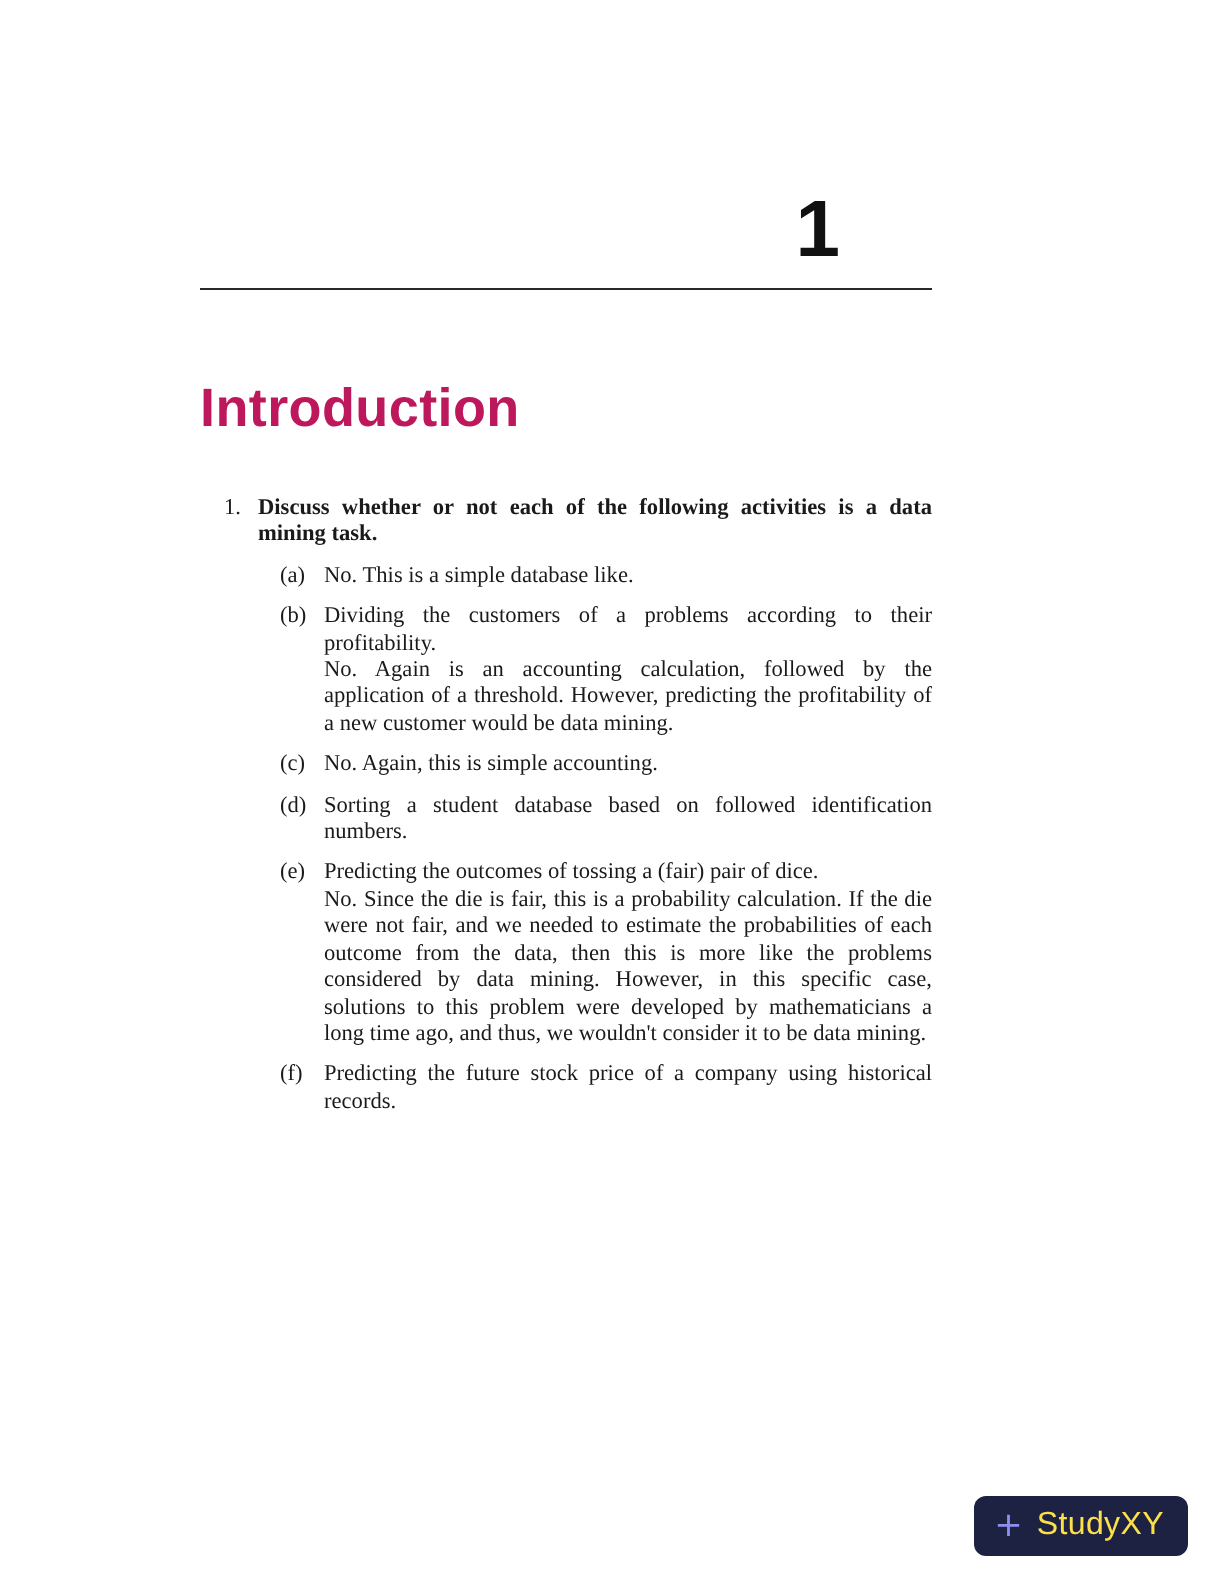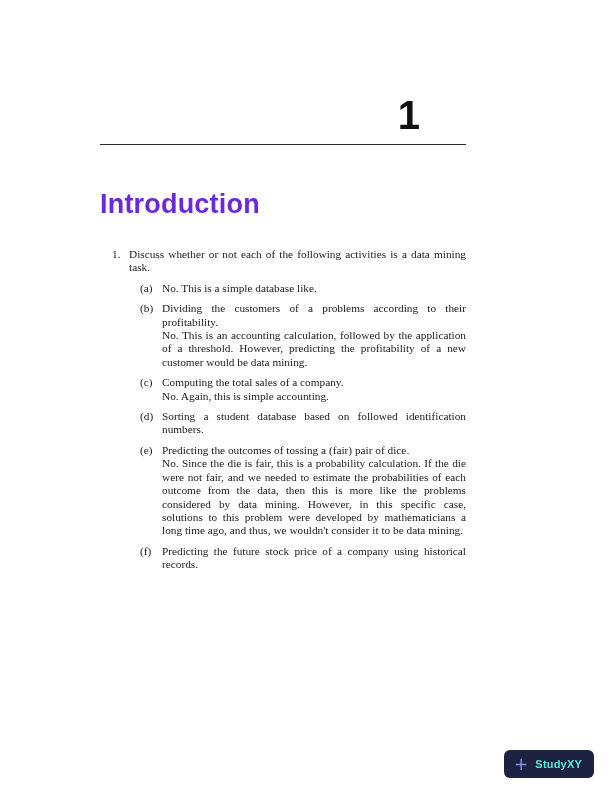"Introduction" .chapter-title { color: #6d28d9 -> #be185d }
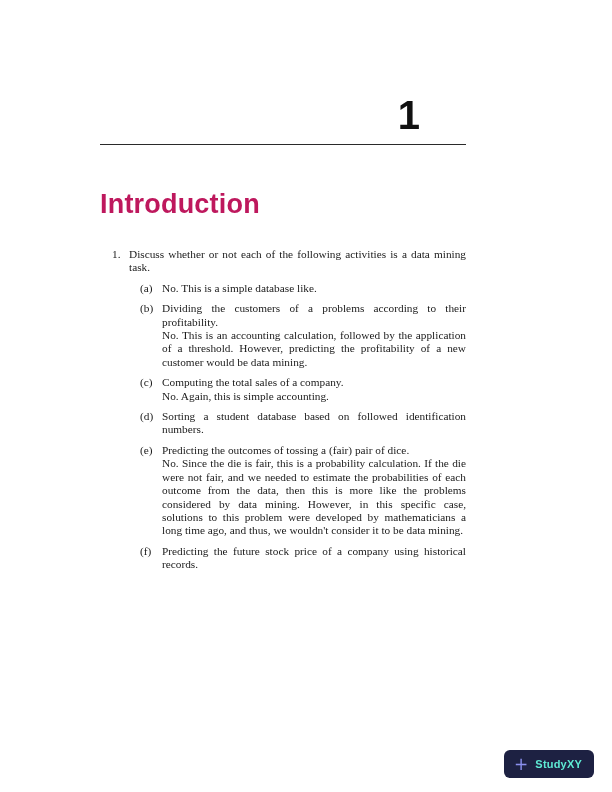"Discuss whether or not each" .ex-prompt { font-weight: none -> bold }
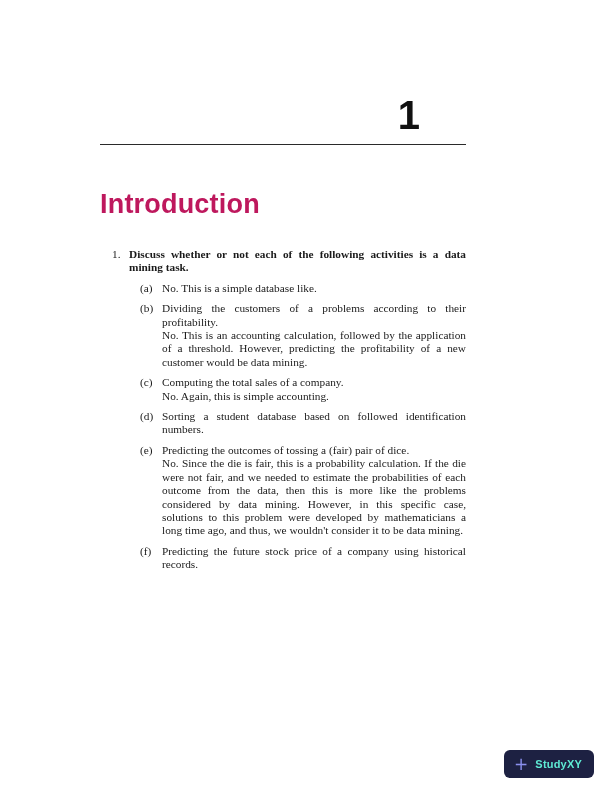"No. This is an accounting" div.sub-answer { text: This -> Again }
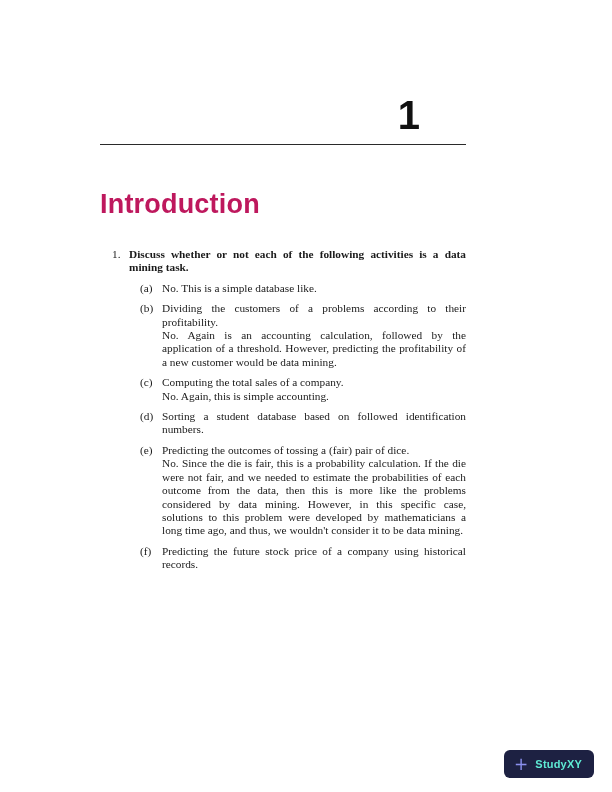"Computing the total sales of" div.sub-question { html: <div>Computing the total sales of a company.</div> -> none }
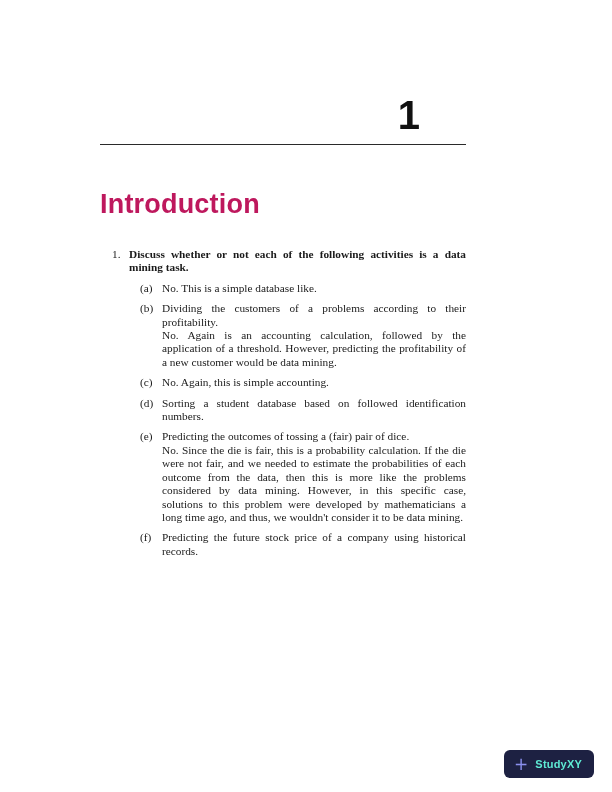"StudyXY" .logo-text { color: #5eead4 -> #fde047; font-size: 11px -> 16px; font-weight: 700 -> 400 }
